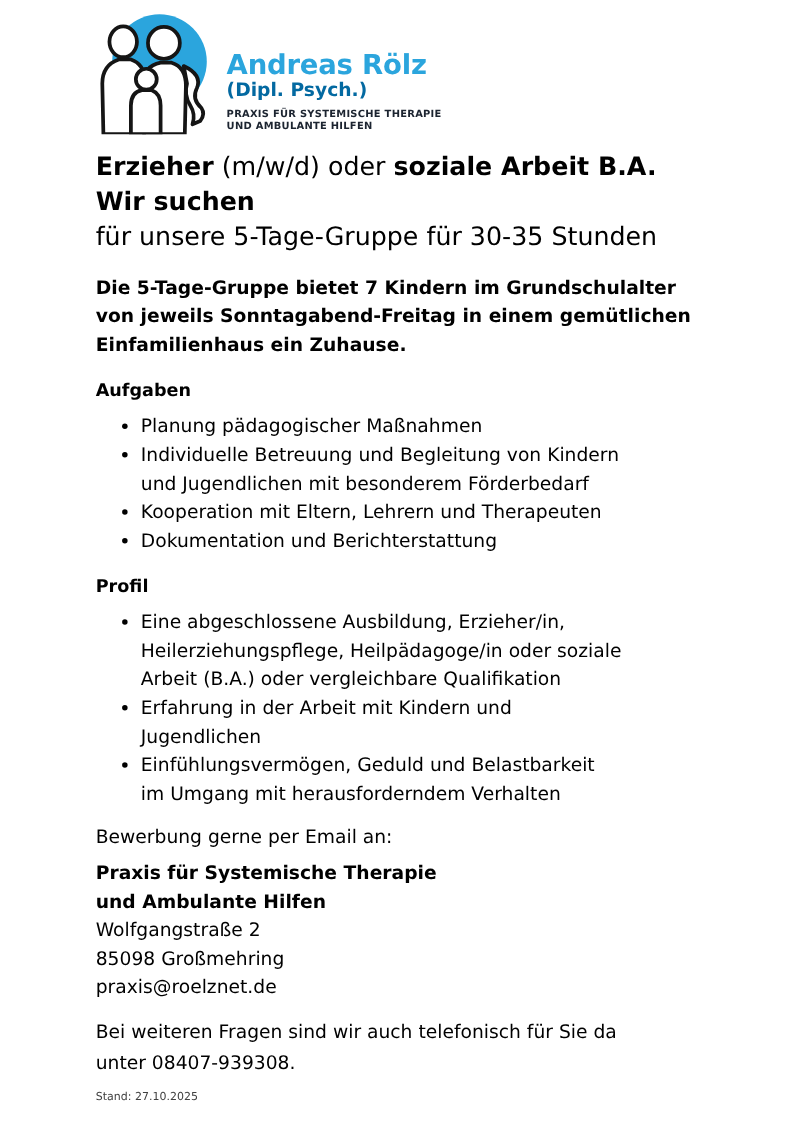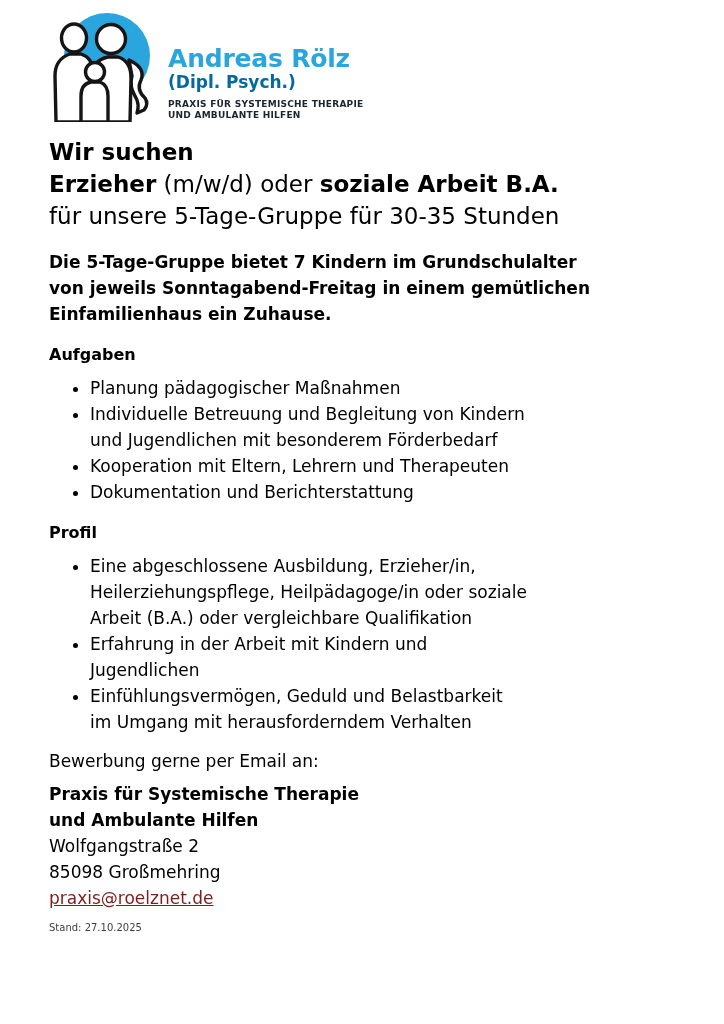"Andreas Rölz" .page { padding: 12px 80px 0 49px -> 12px 80px 0 87px }
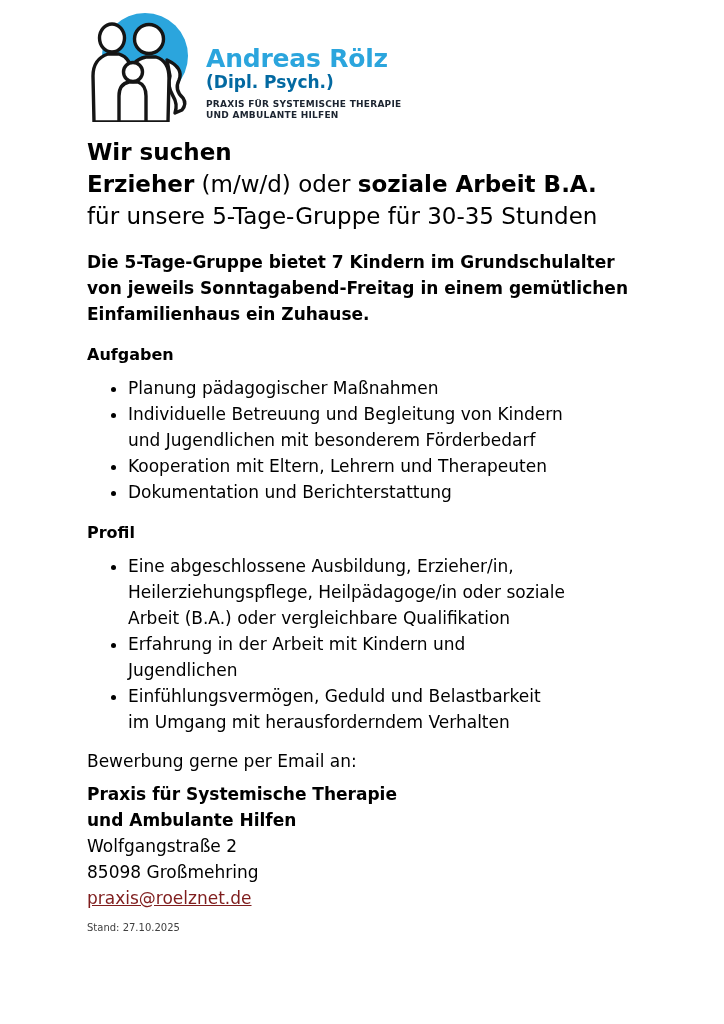"Wir suchen" div.hl-line { order: before "Erzieher (m/w/d) oder soziale Arbeit" -> after "Erzieher (m/w/d) oder soziale Arbeit" }
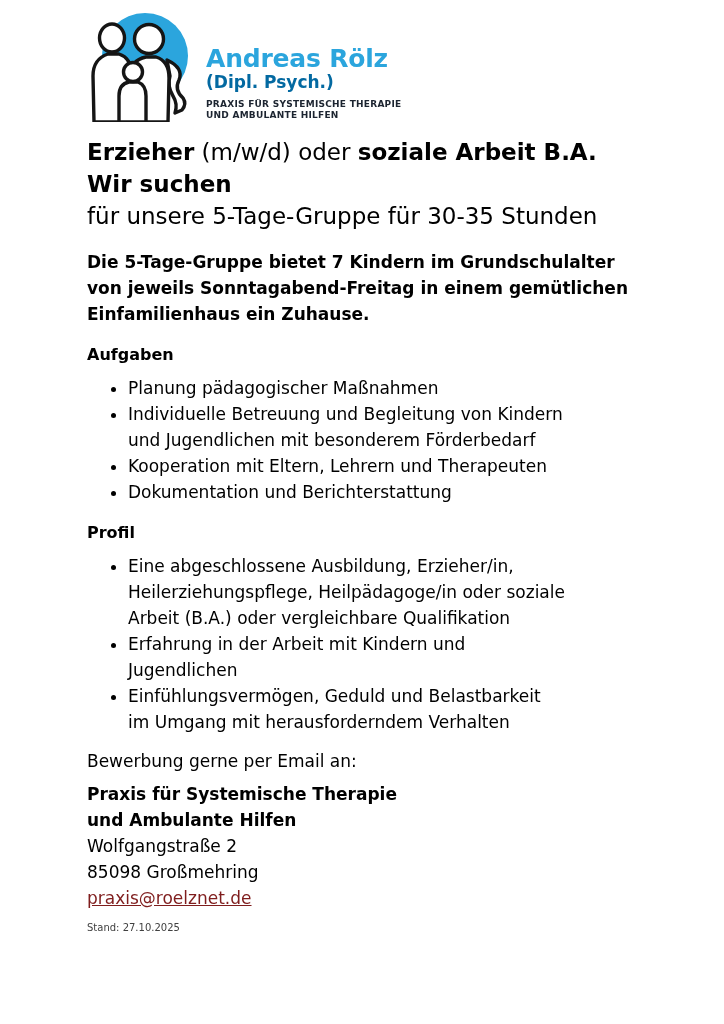"praxis@roelznet.de" .email-link { color: #7f1d1d -> #000000; text-decoration: underline -> none }
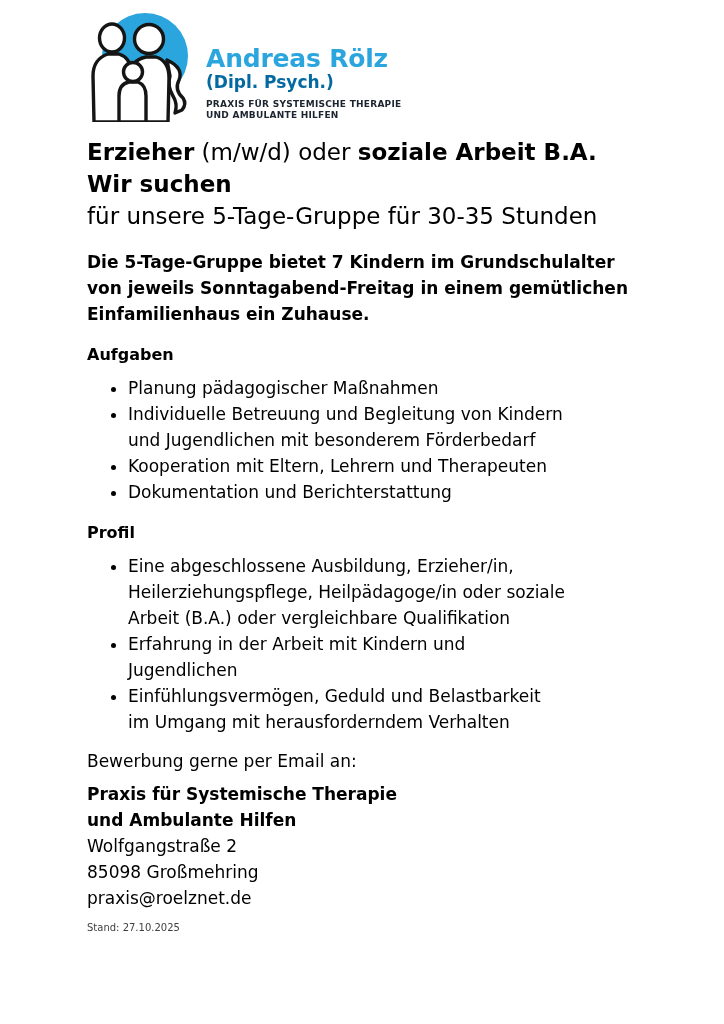"Bei weiteren Fragen sind wir" p.phone-note { html: none -> <p>Bei weiteren Fragen sind wir auch telefonisch für Sie da unter 08407-939308.</p> }
